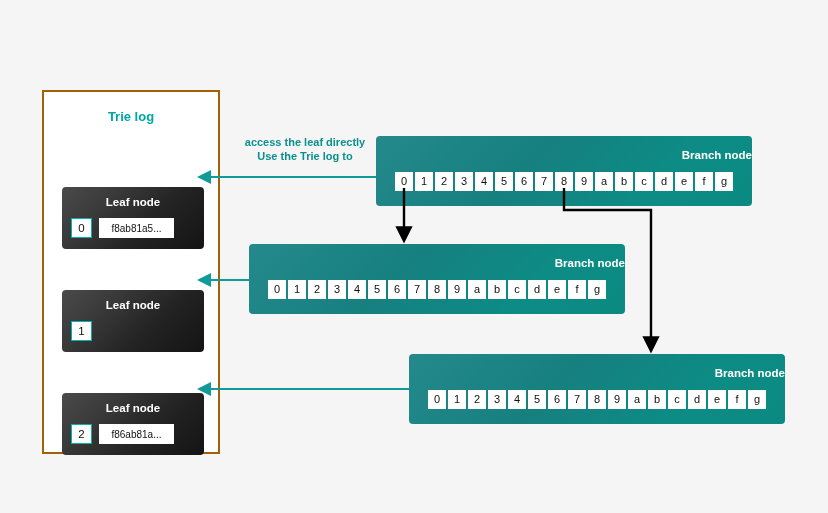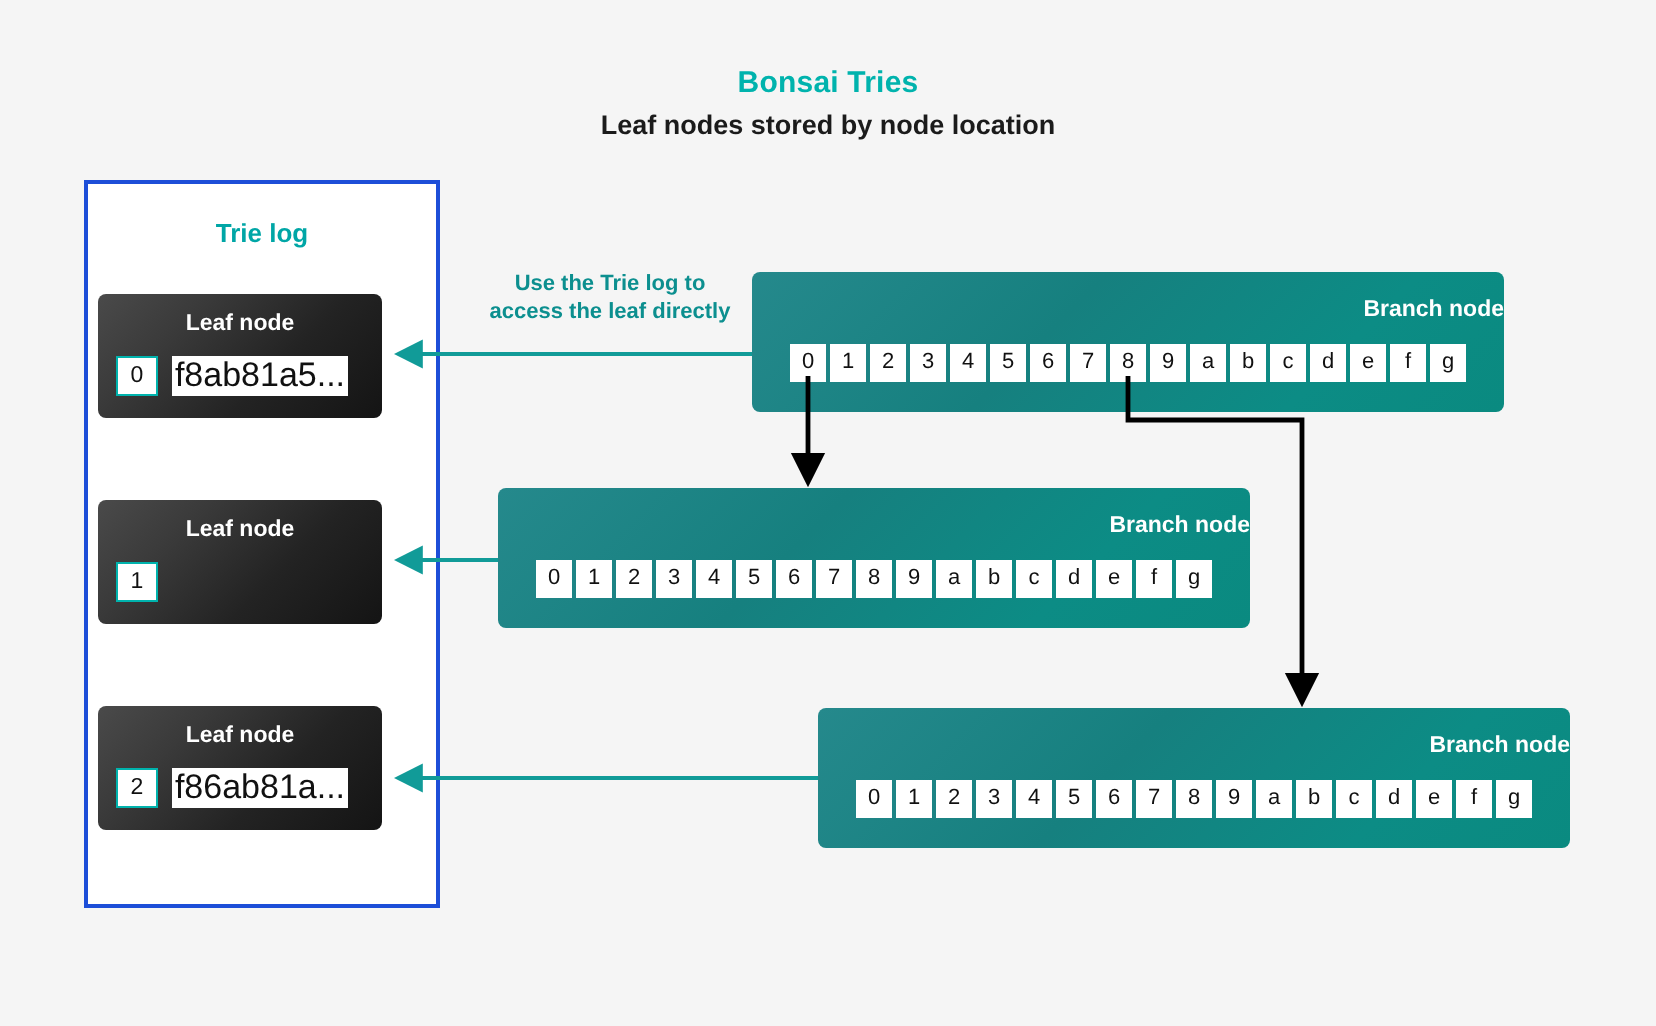"Bonsai Tries" div.header { html: <div> <div>Bonsai Tries</div> <div>Leaf nodes stored by node location</div> </div> -> none }
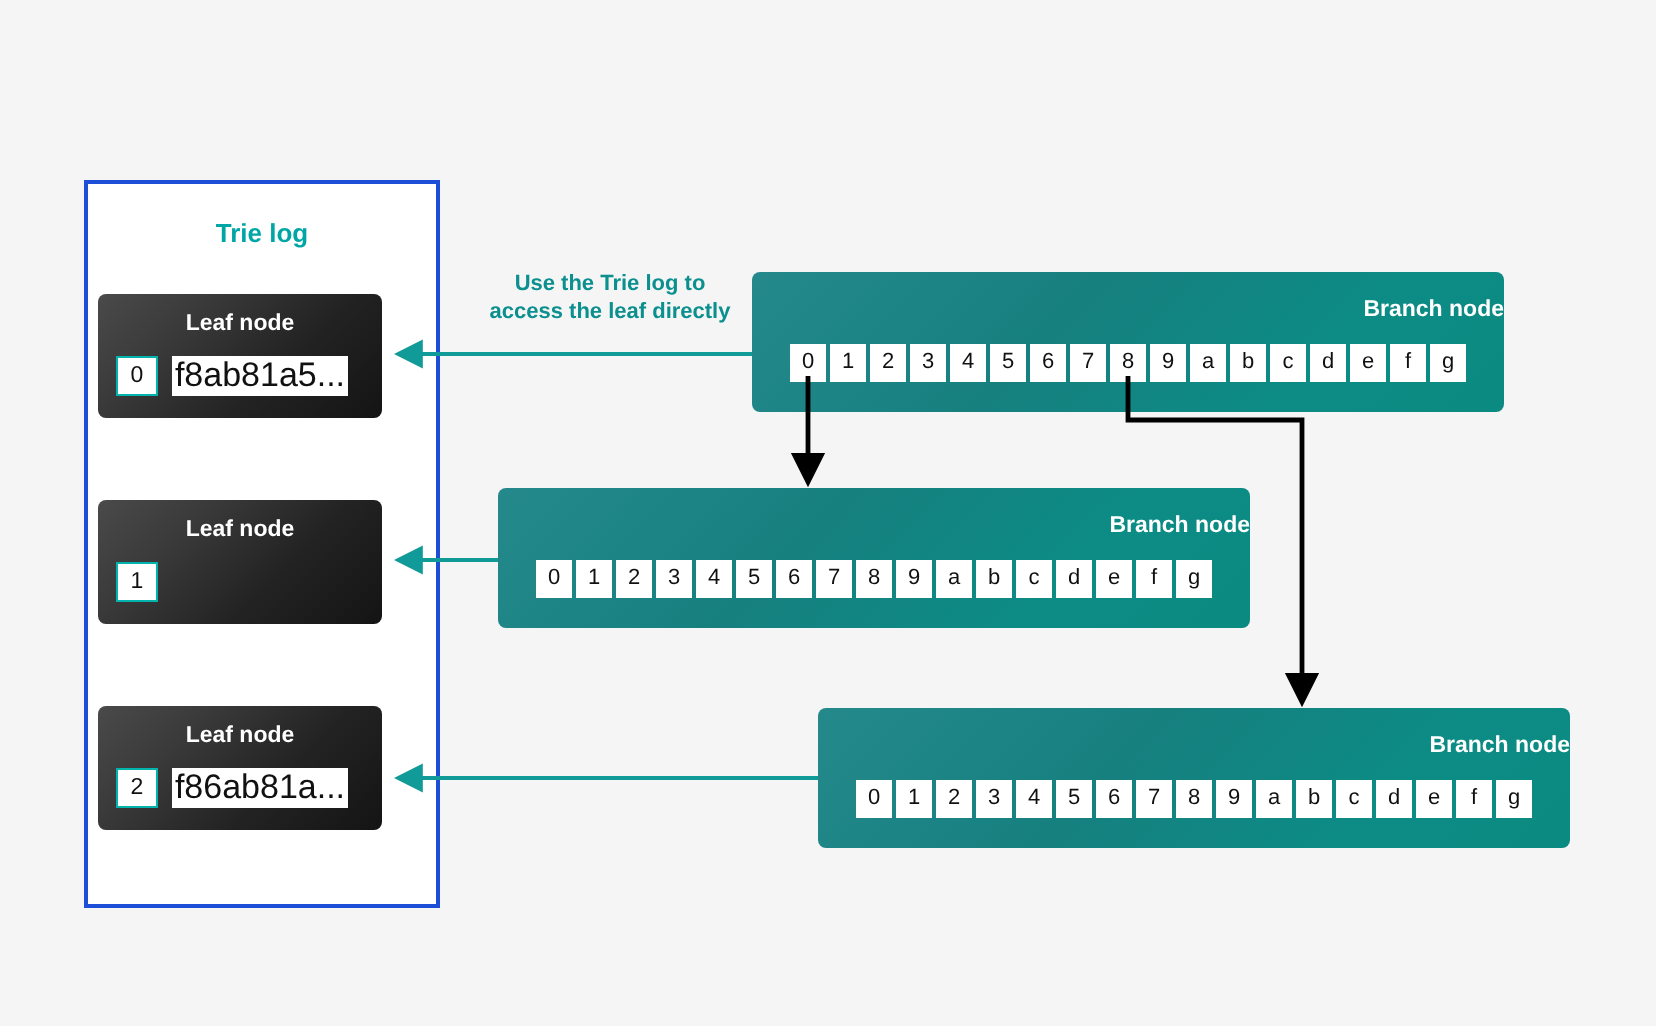"Trie log" .trielog-panel { border: 2px solid #1d4ed8 -> 2px solid #a16207 }
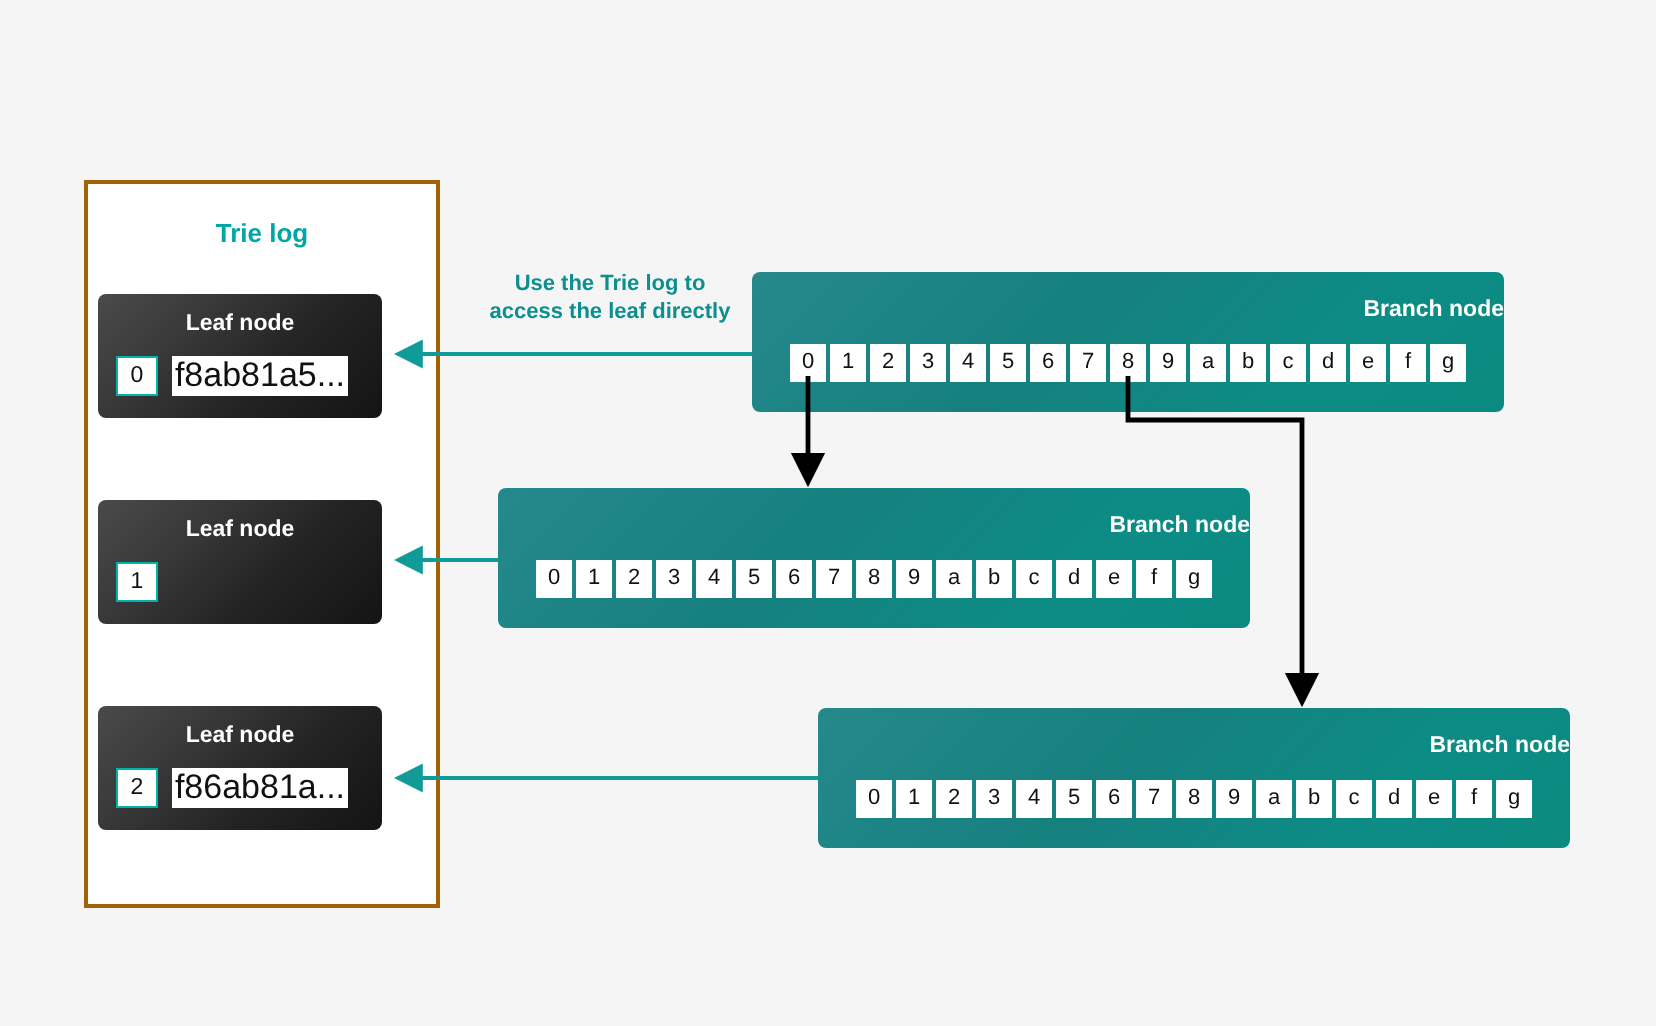"Use the Trie log to" div { order: before "access the leaf directly" -> after "access the leaf directly" }
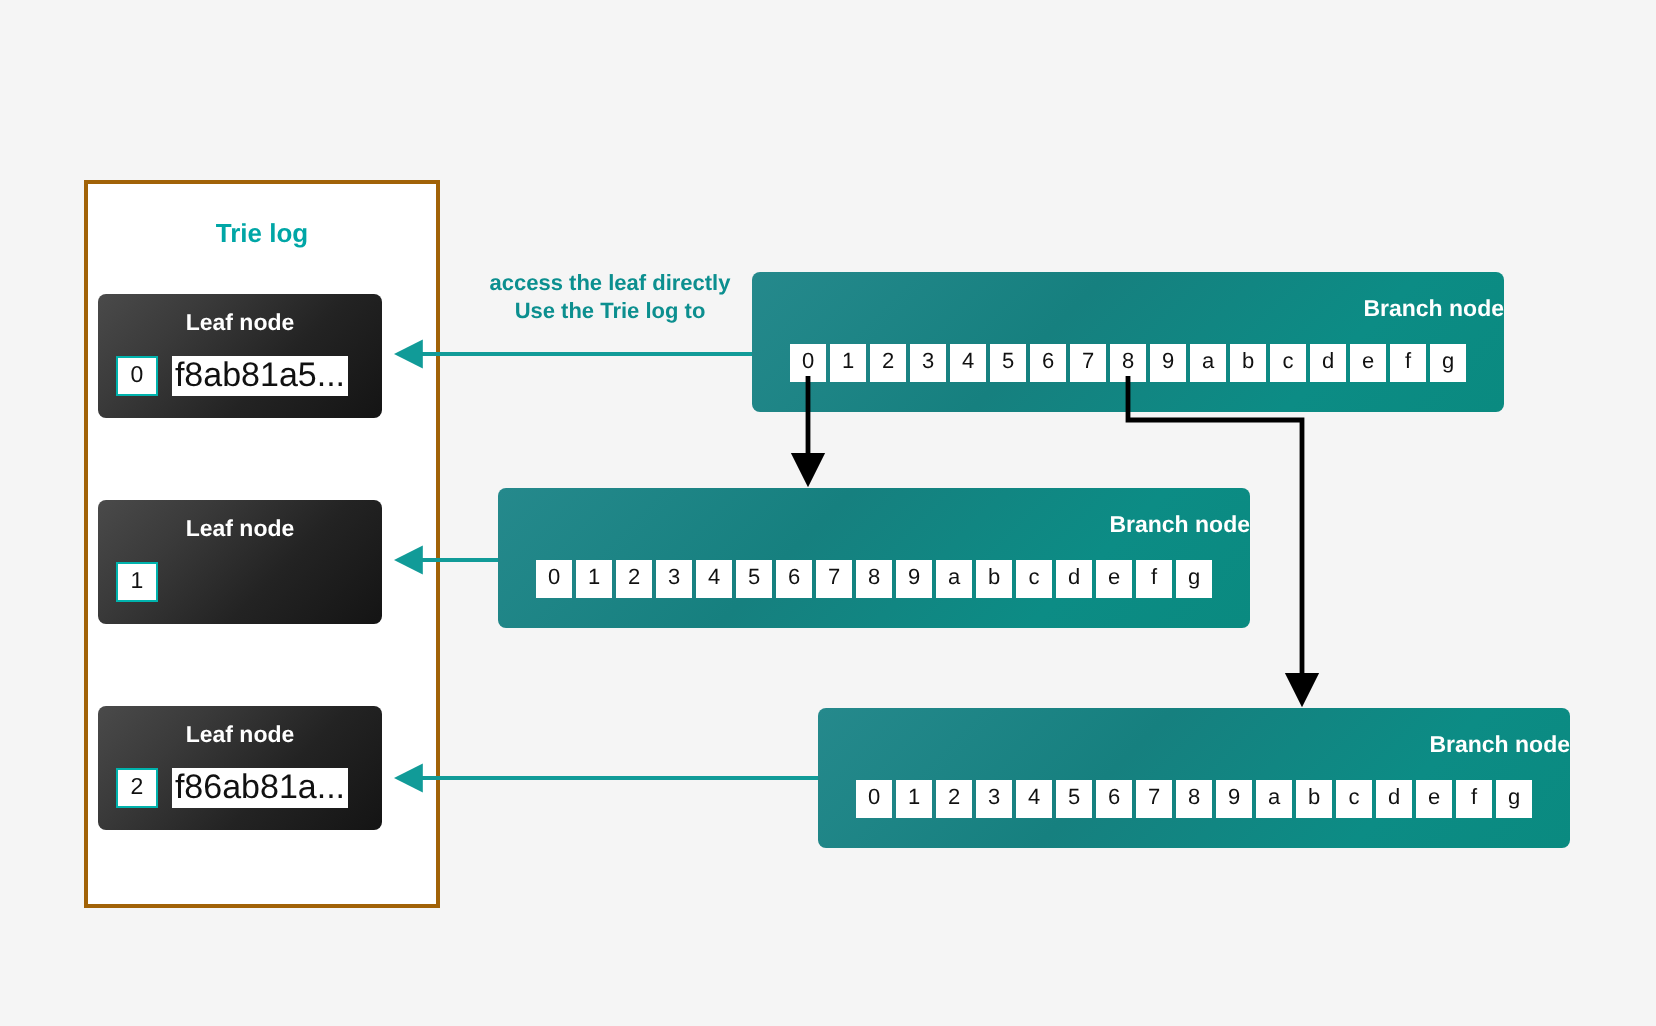"Leaf node" .leaf-node { left: 5px -> 18px; margin-top: none -> 40px }
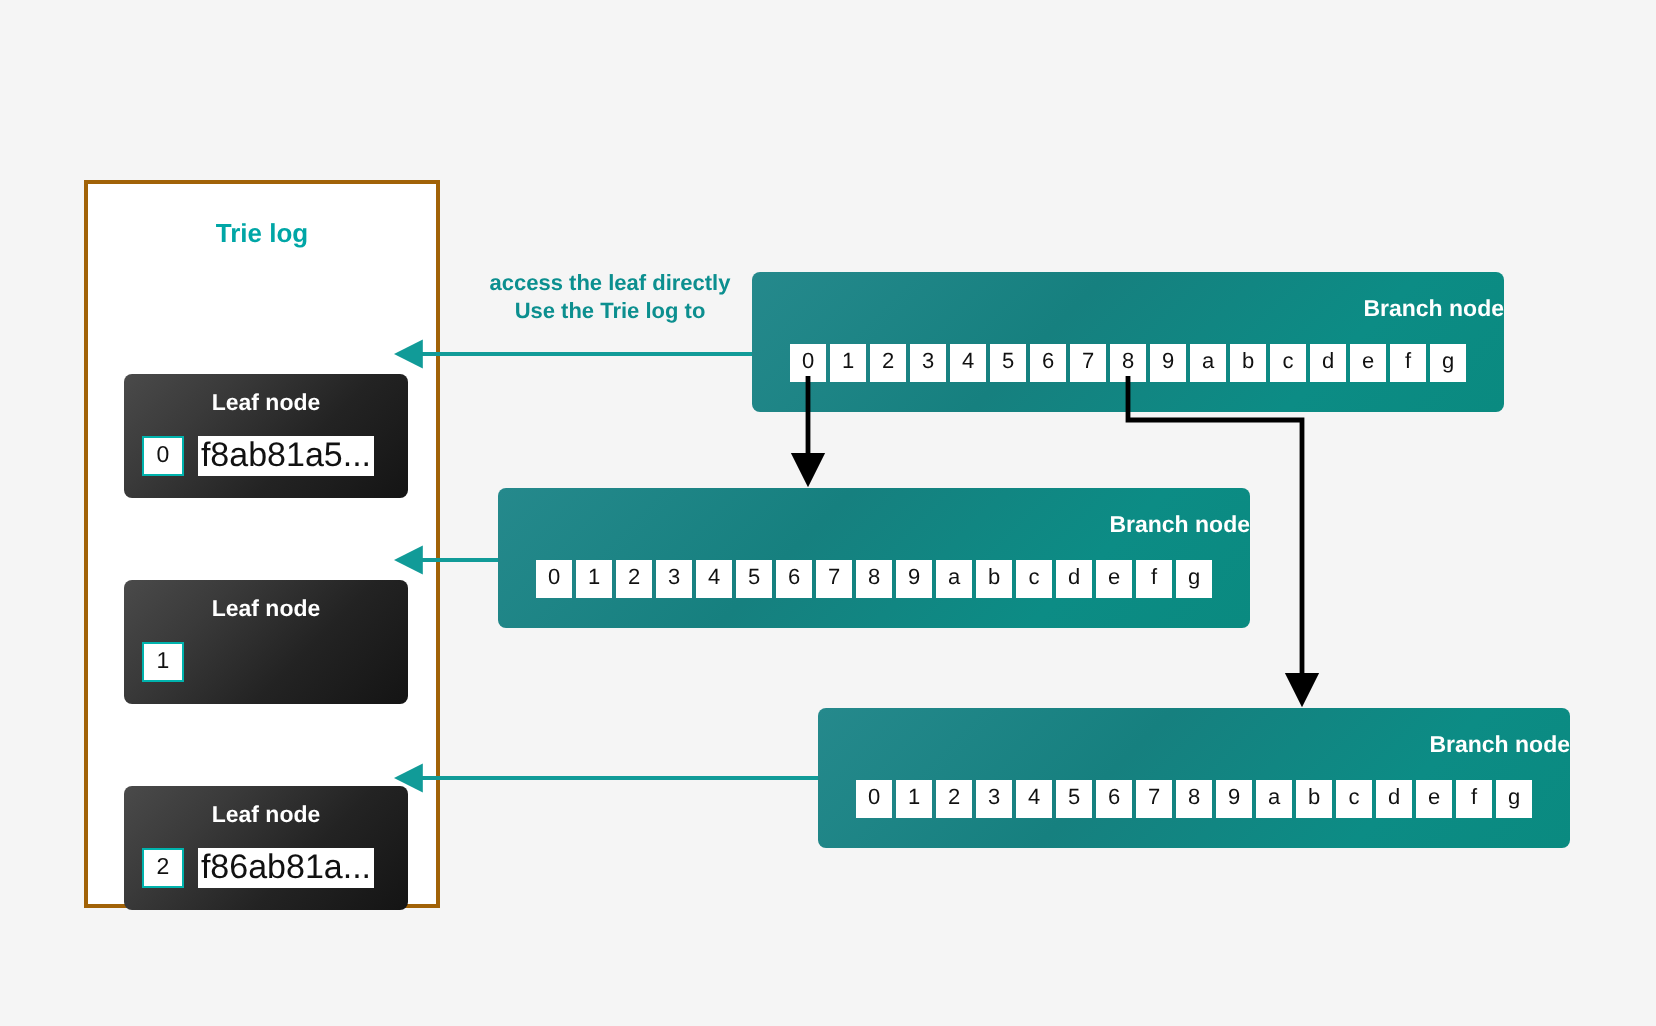"f8ab81a5..." .leaf-hash { font-size: 17px -> 10px; width: 88px -> 75px }
